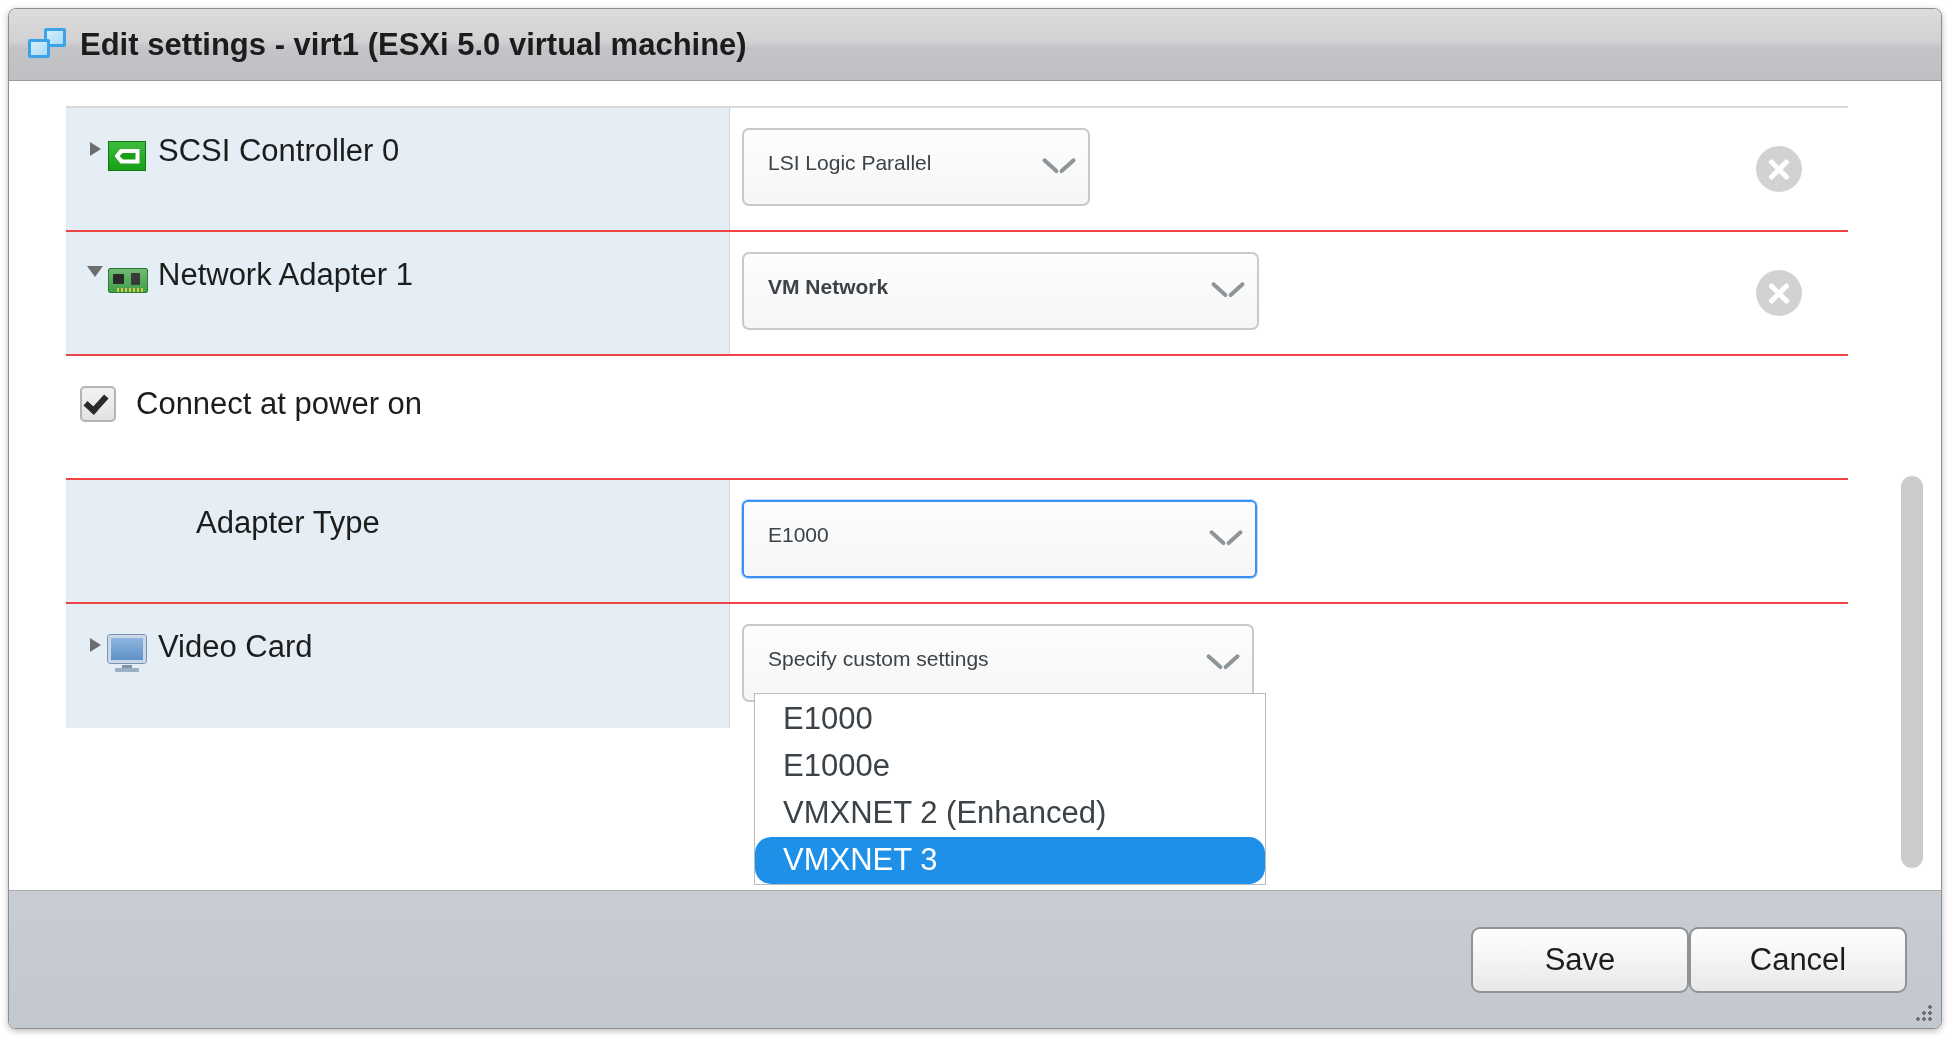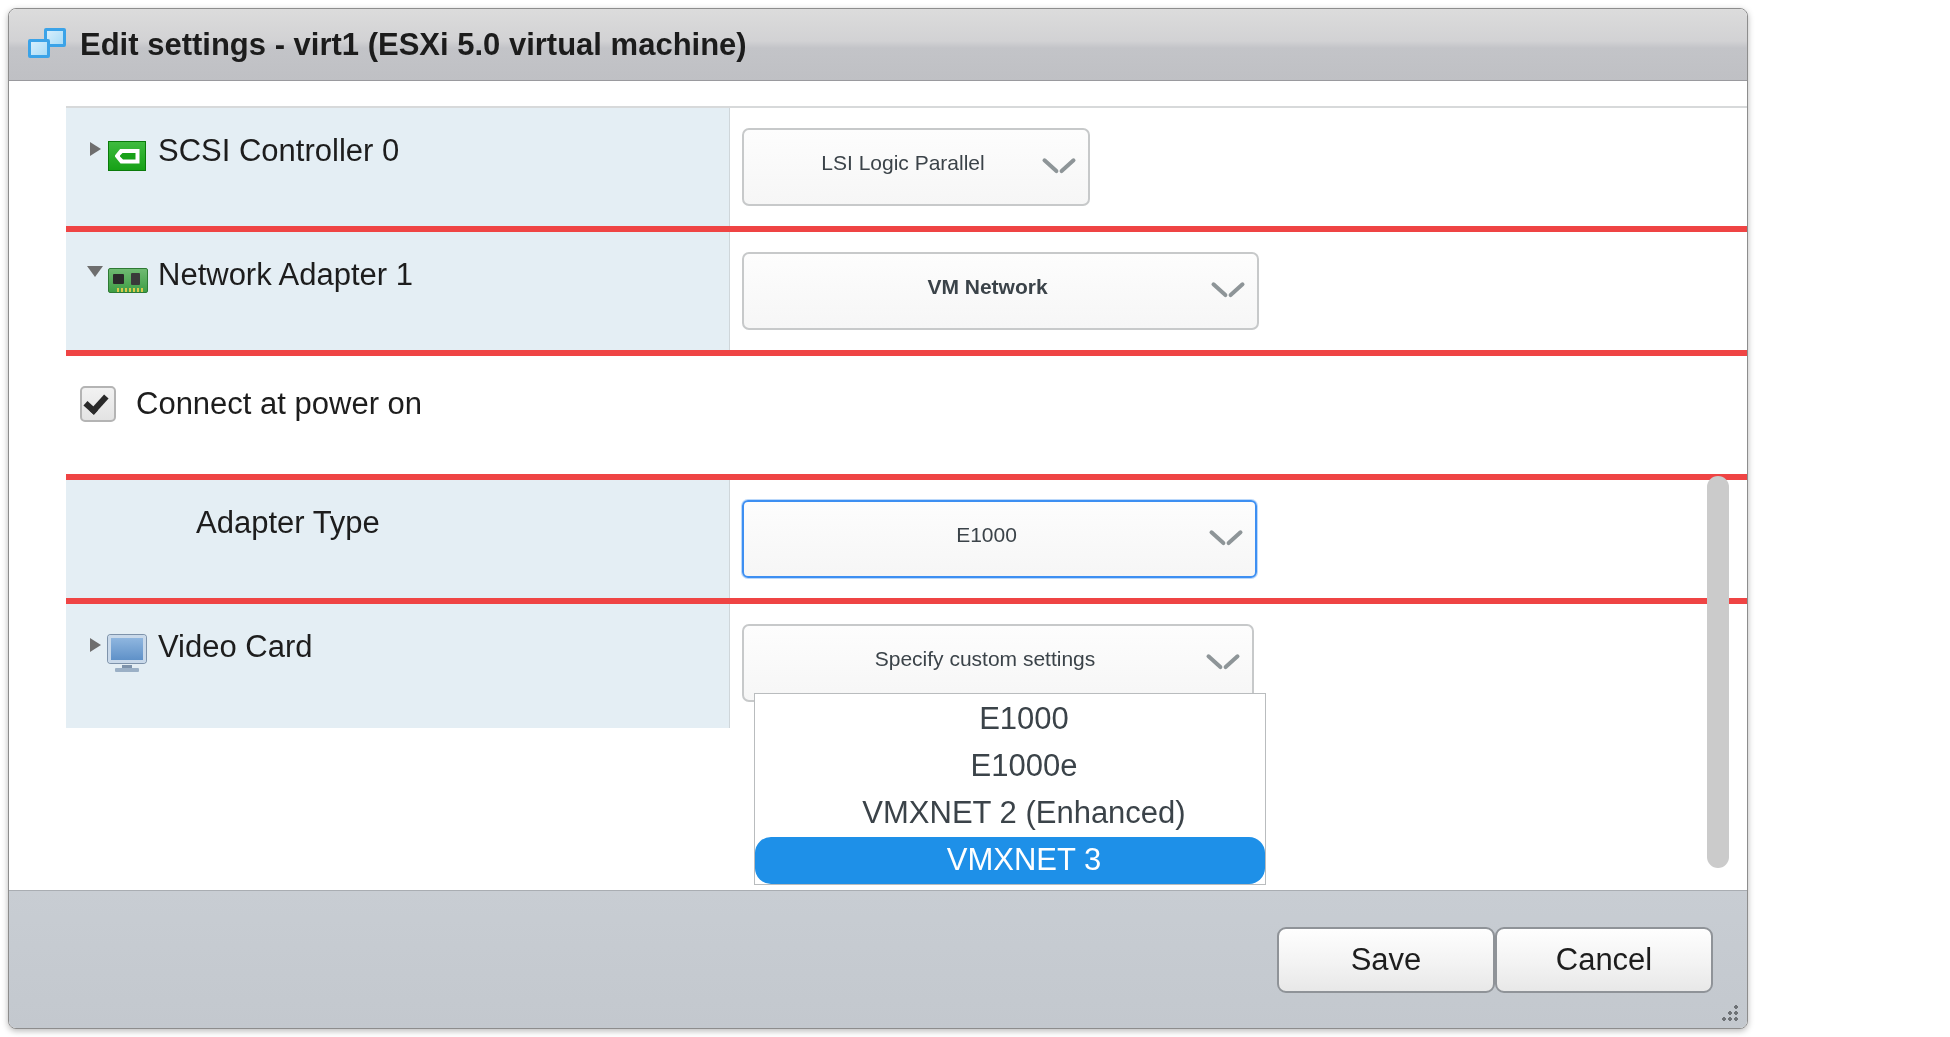"Edit settings - virt1 (ESXi" .window { text-align: center -> none; width: 1740px -> 1934px }
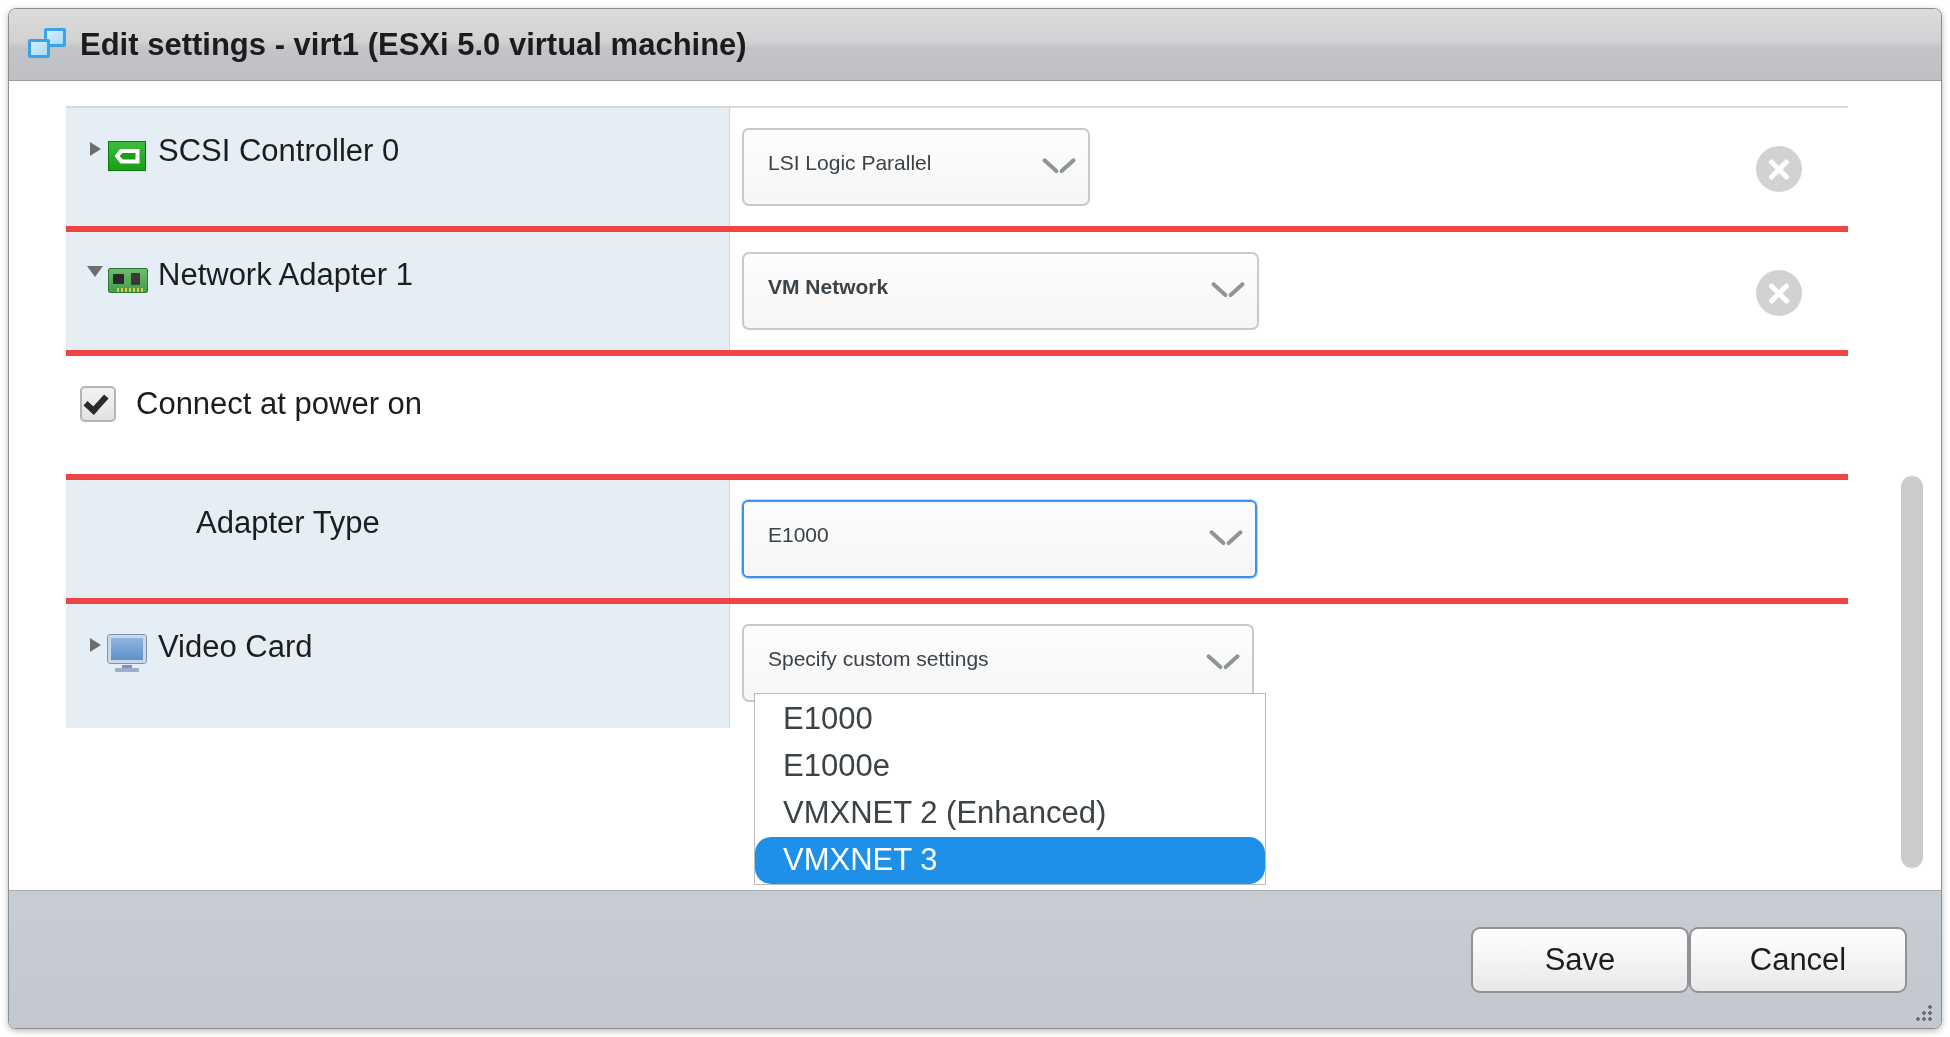"SCSI Controller 0" .row { border-bottom: 6px solid #ef4444 -> 2px solid #ef4444 }
